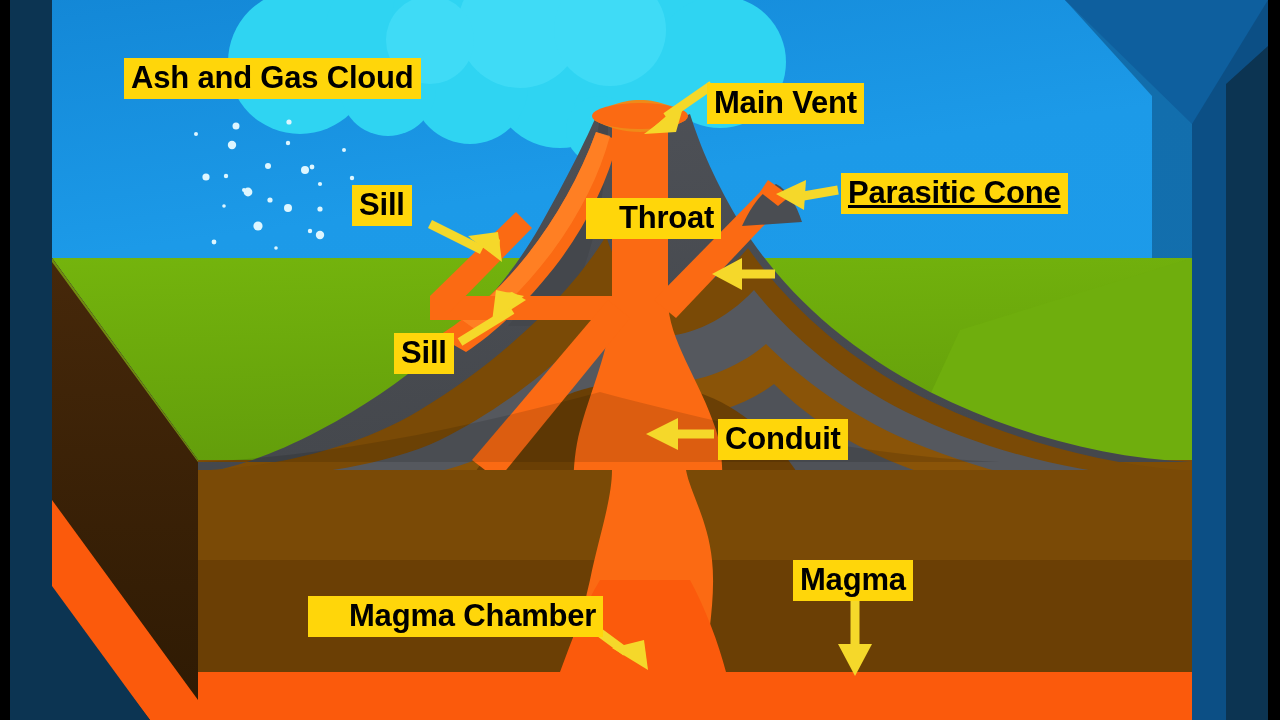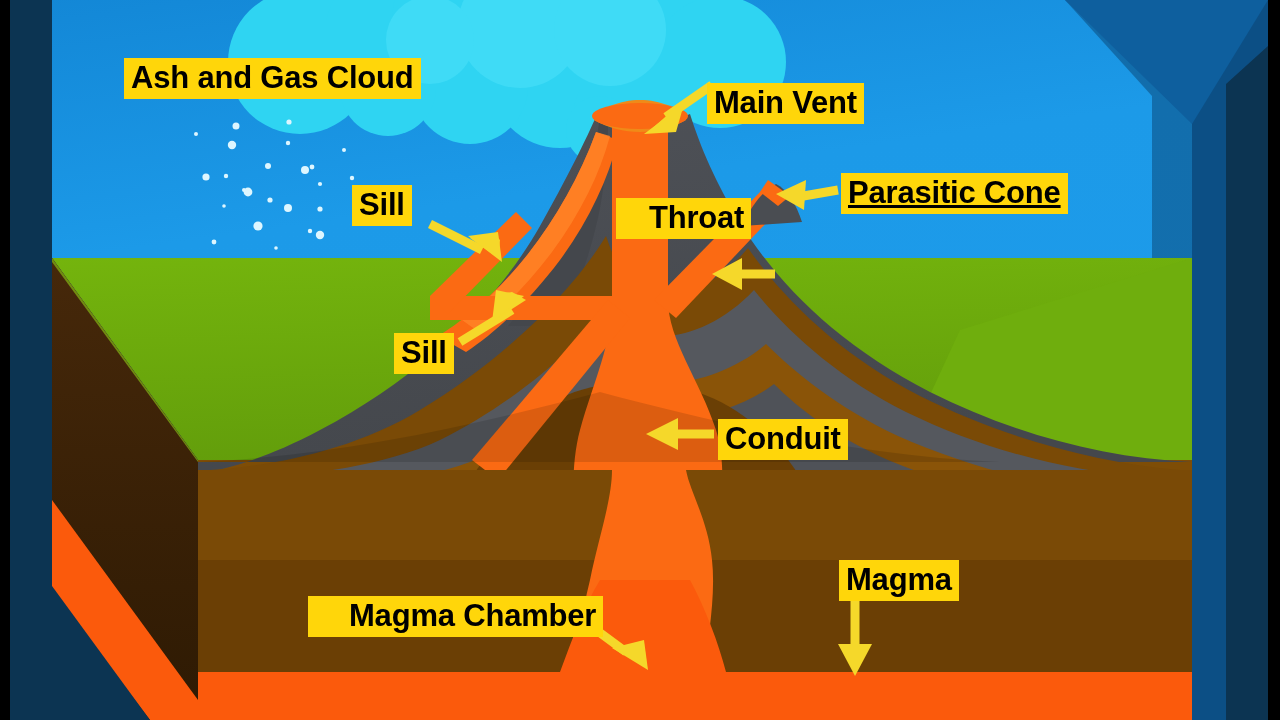"Throat" div.label { left: 616px -> 586px }
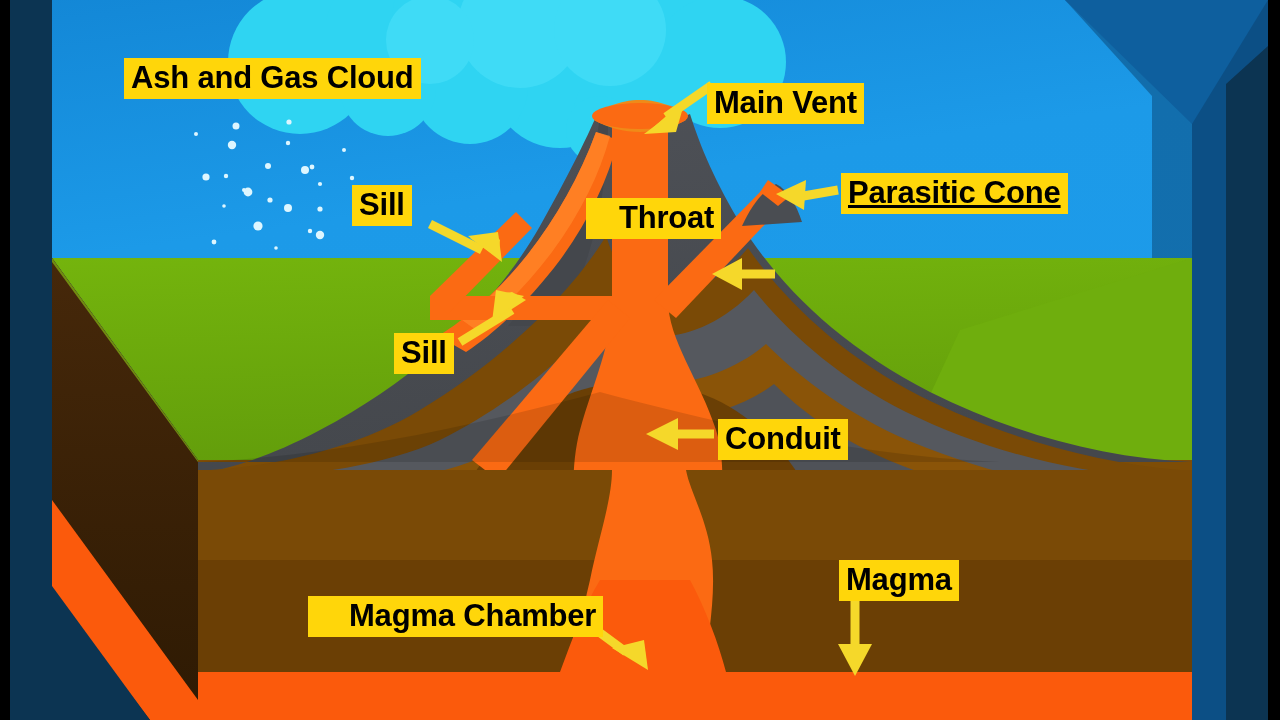"Magma" div.label { margin-left: 46px -> none }
